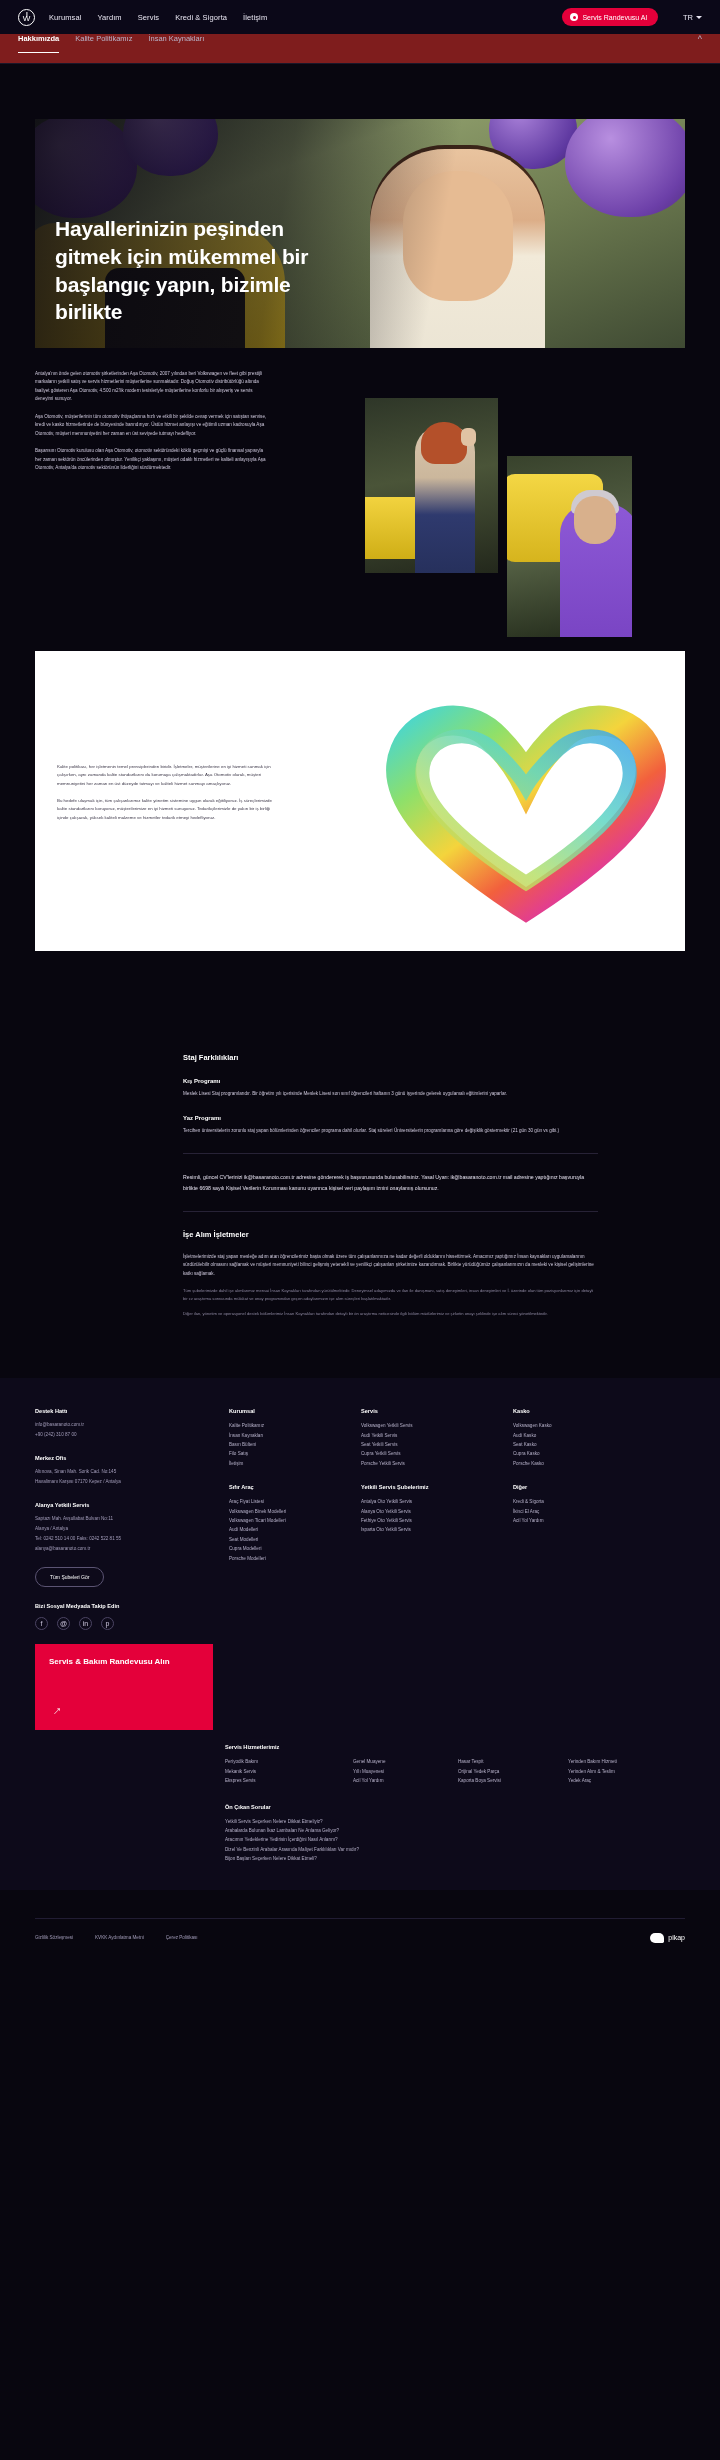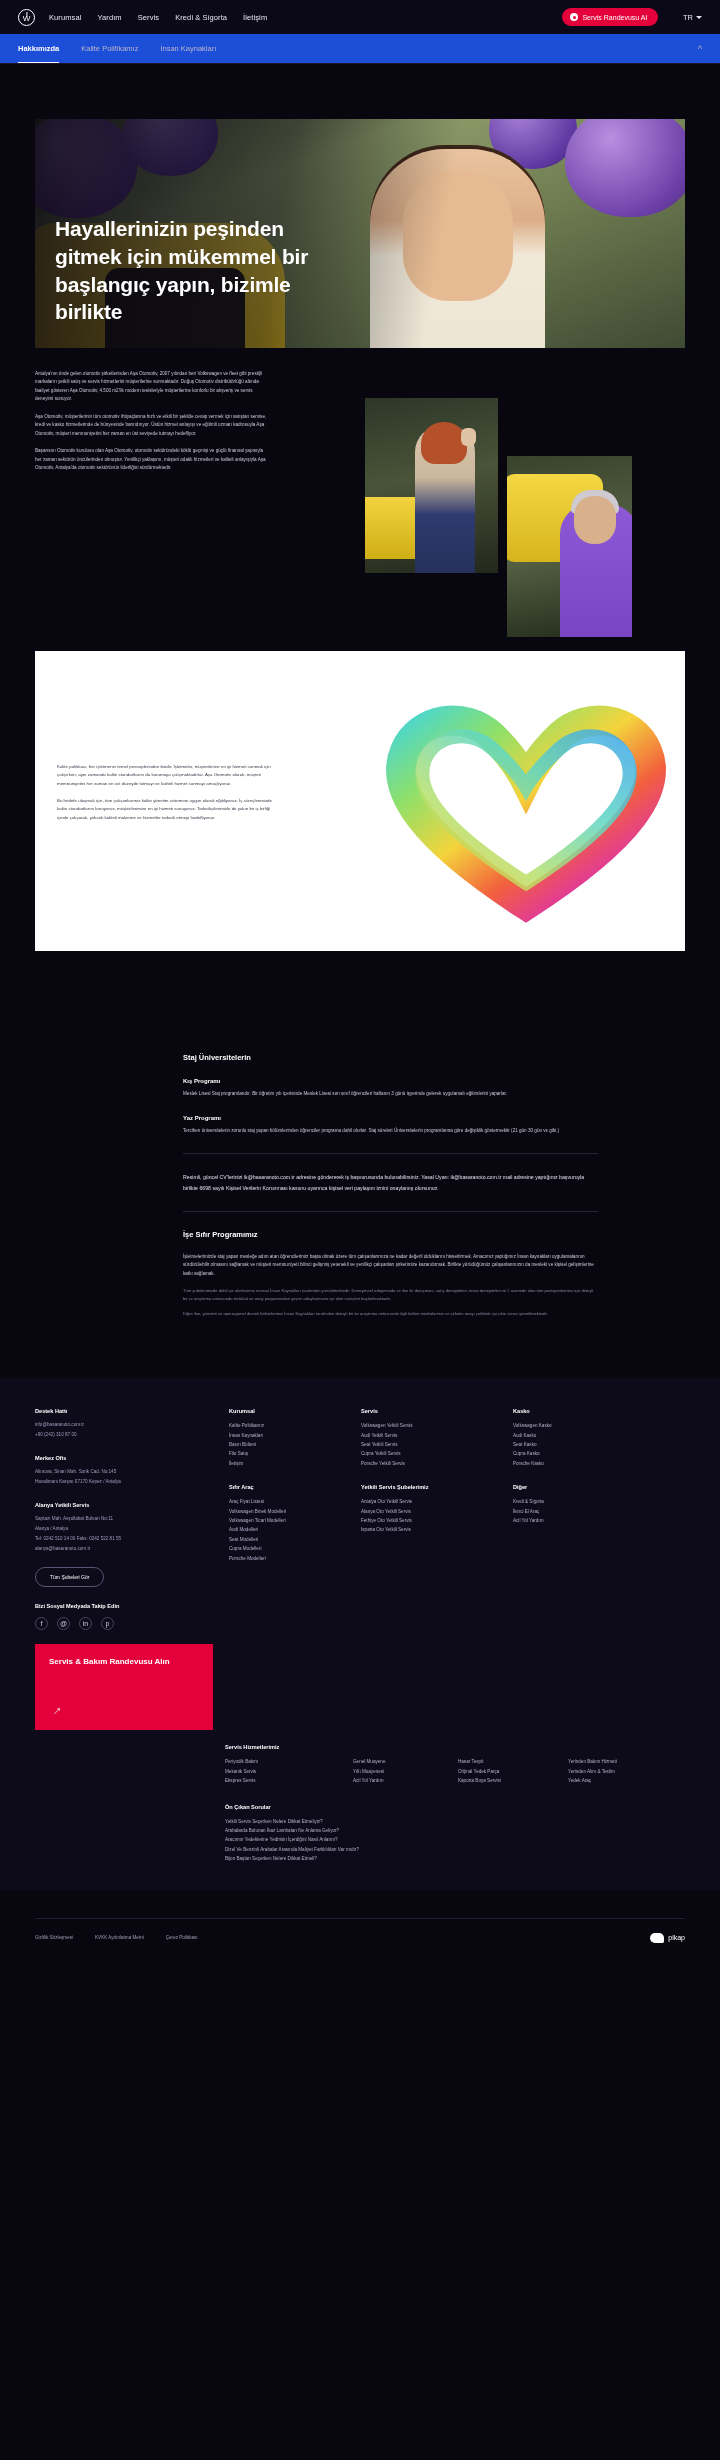"Hakkımızda" .subnav { align-items: center -> flex-start; background: #1d4ed8 -> #7f1d1d; gap: 22px -> 16px }
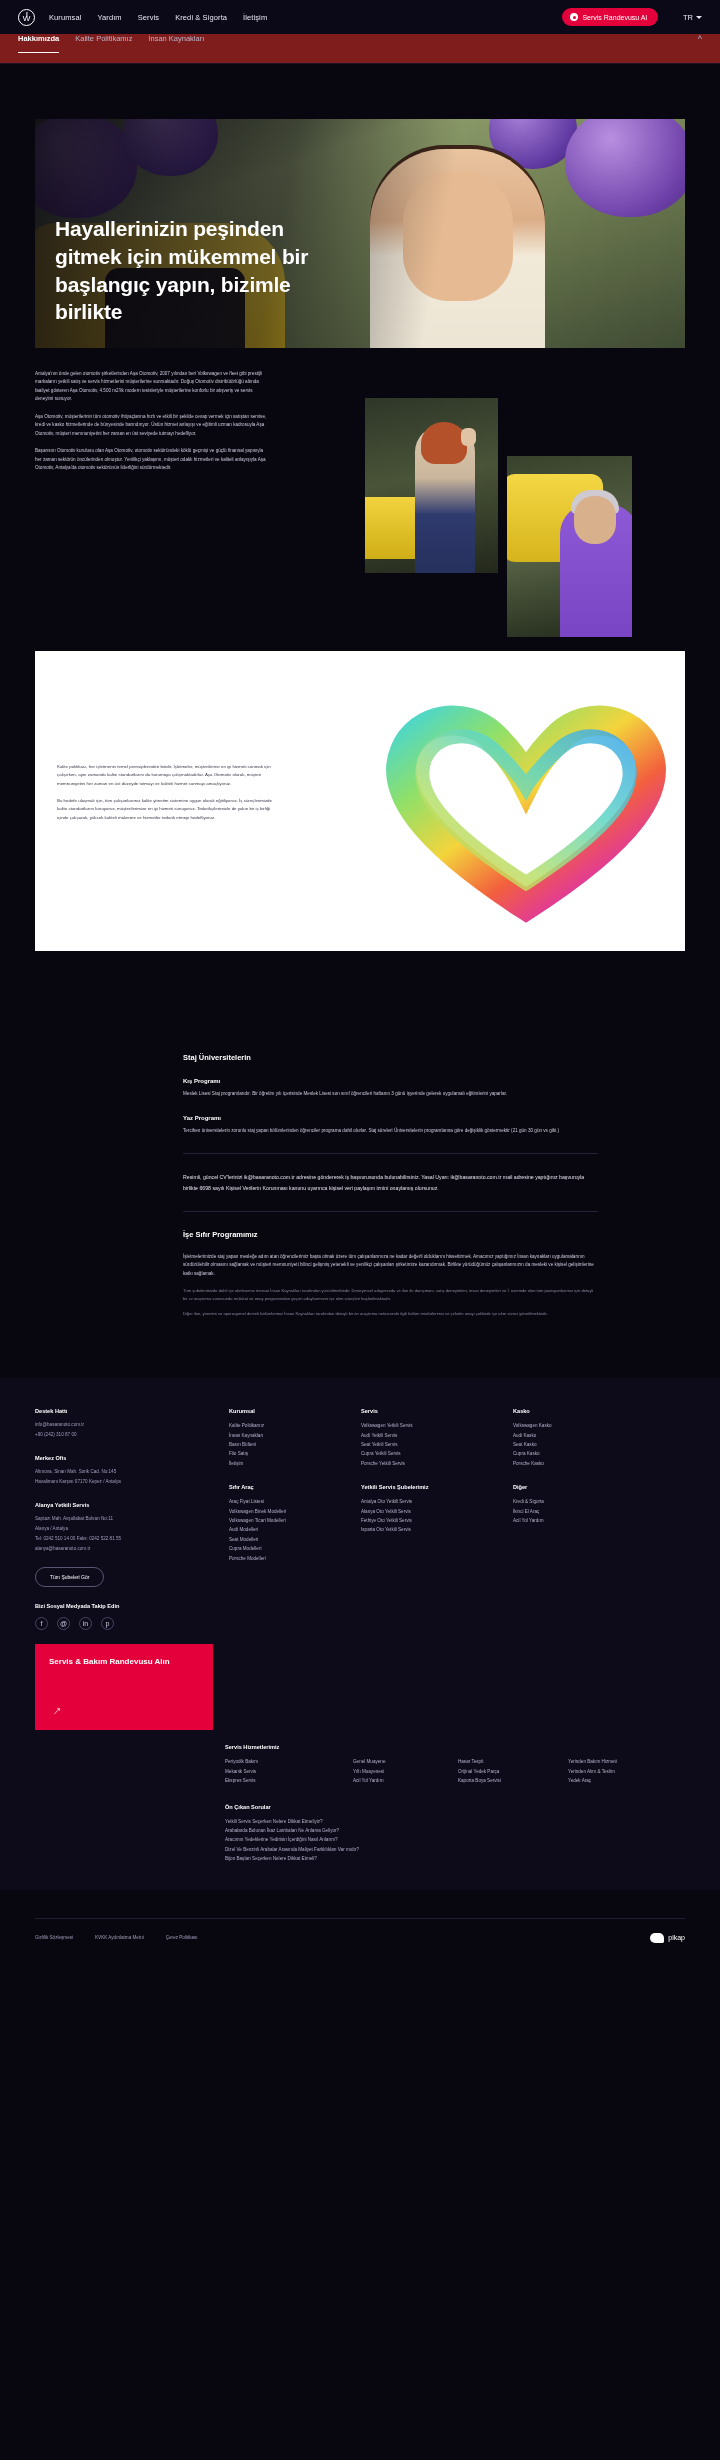"Staj Üniversitelerin" h3 { text: Üniversitelerin -> Farklılıkları }
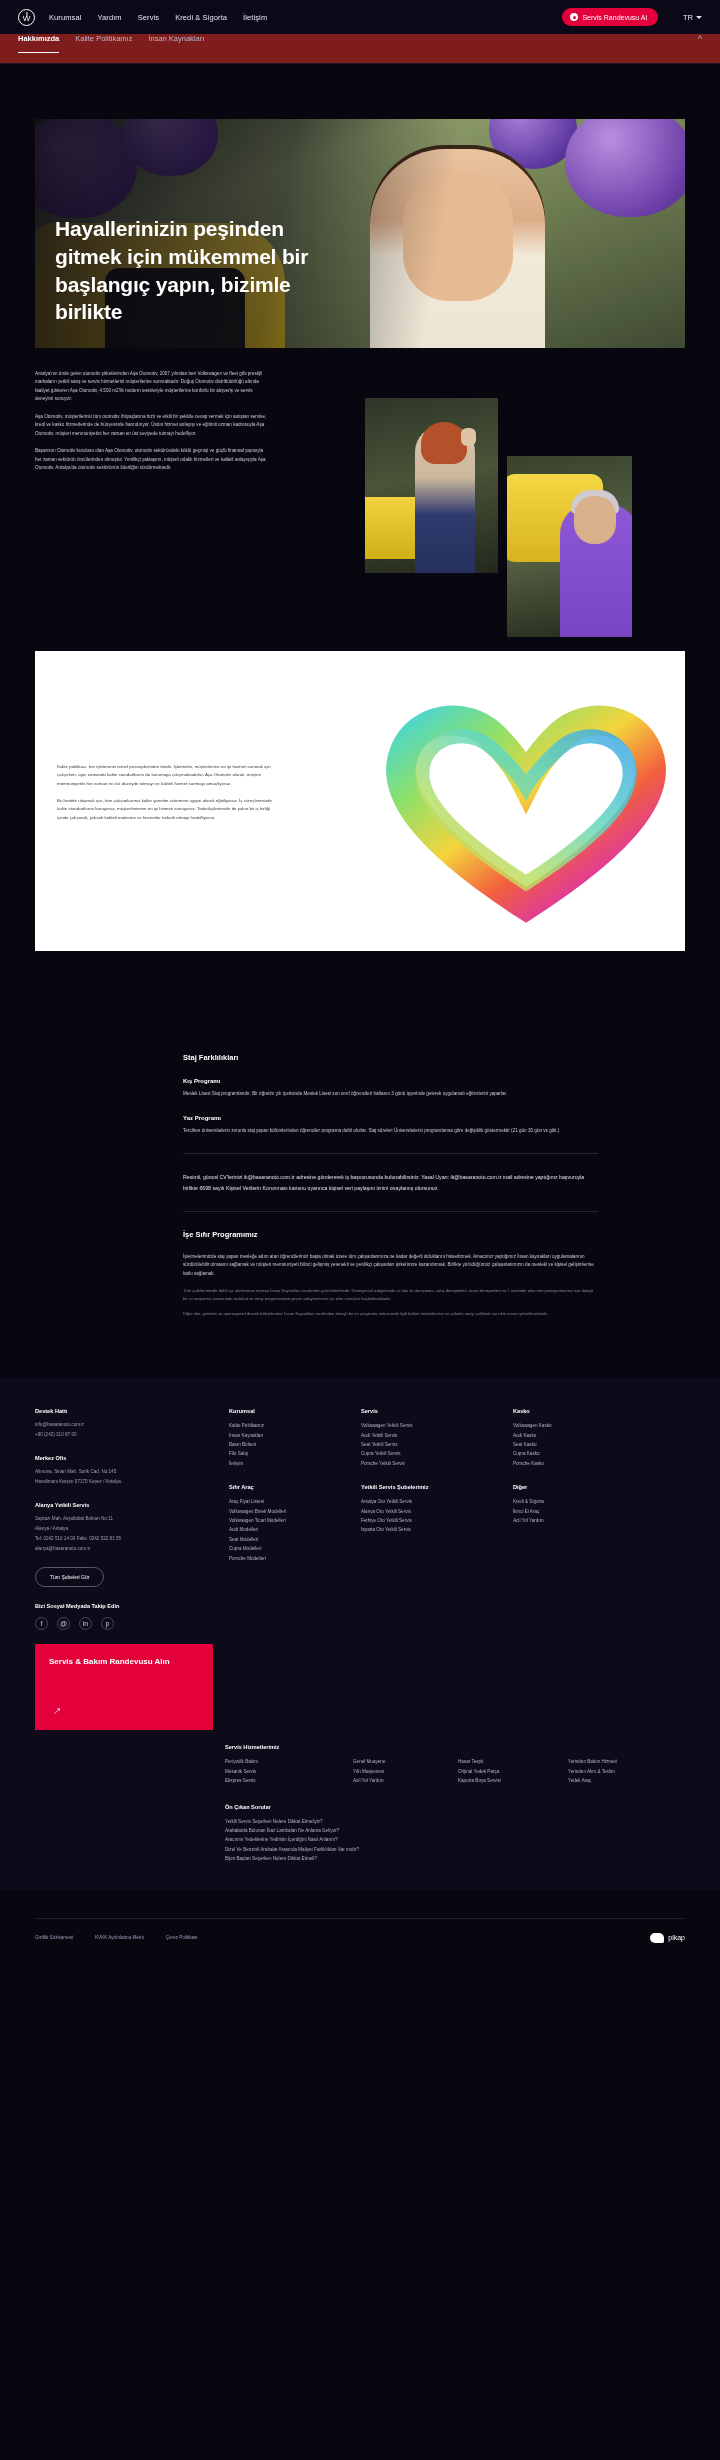"İşe Sıfır Programımız" h3 { text: Sıfır Programımız -> Alım İşletmeler }
